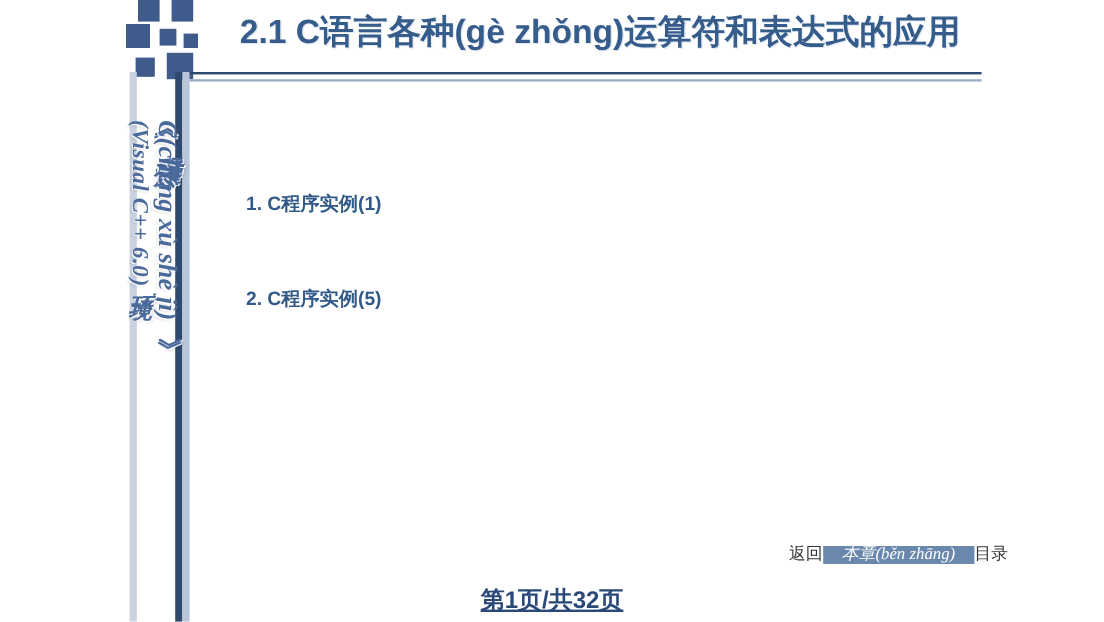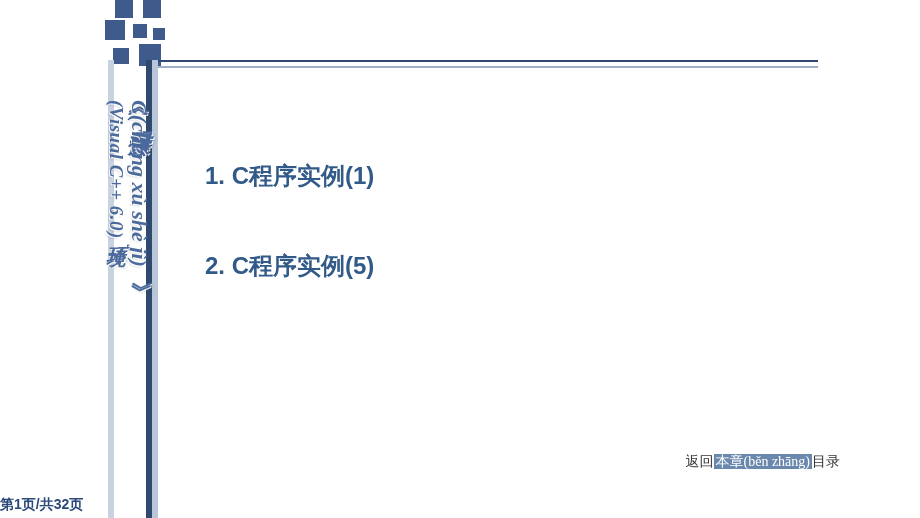"2.1 C语言各种(gè zhǒng)运算符和表达式的应用" div.title { html: none -> <div>2.1 C语言各种(gè zhǒng)运算符和表达式的应用</div> }
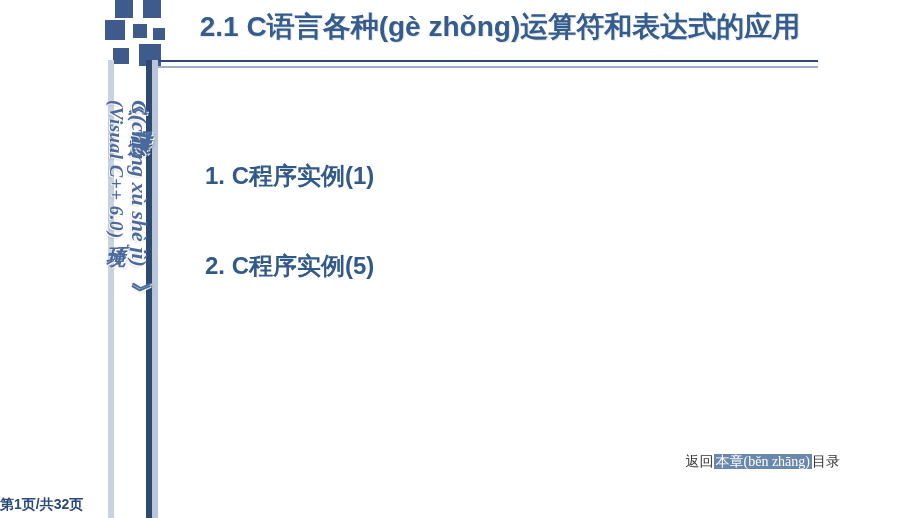"1. C程序实例(1)" .item { font-size: 24px -> 16px }
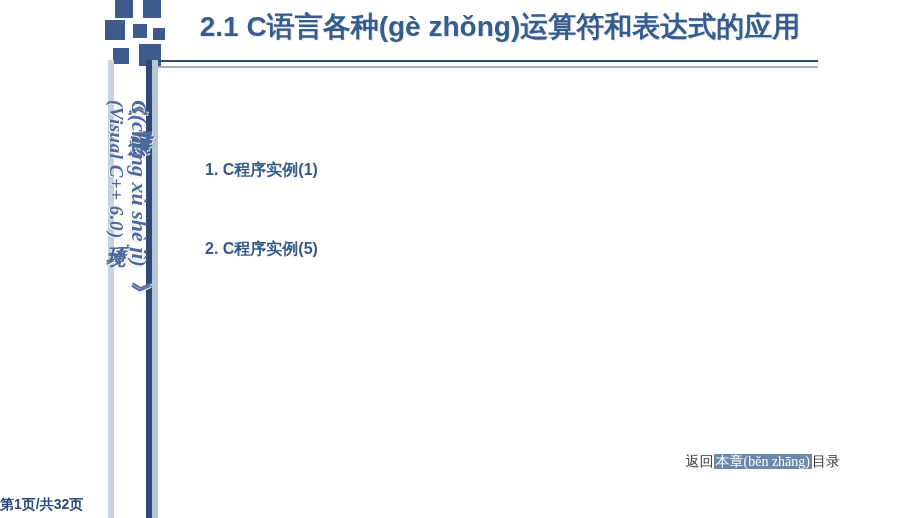"本章(běn zhāng)" .footer-link .hl { font-style: none -> italic; padding: 0 2px -> 0 16px }
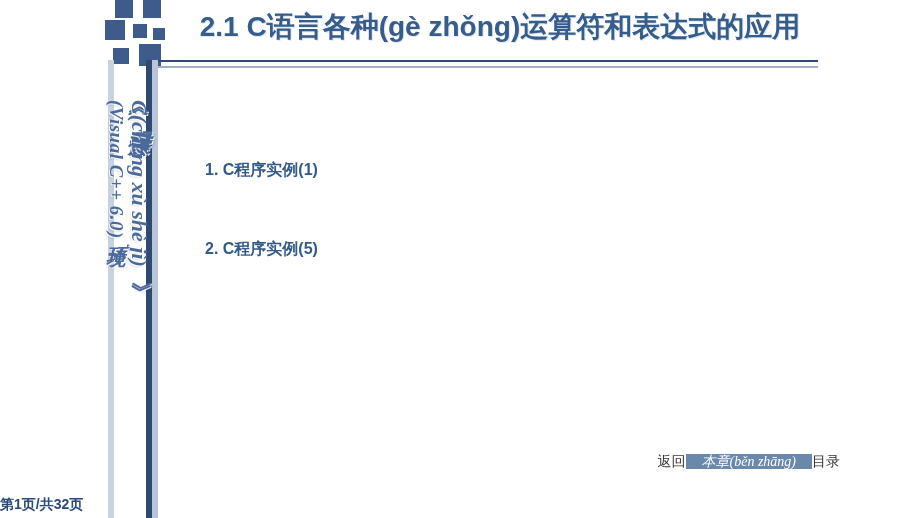"第1页/共32页" .page-ind { font-size: 14px -> 20px; text-align: left -> center; text-decoration: none -> underline }
